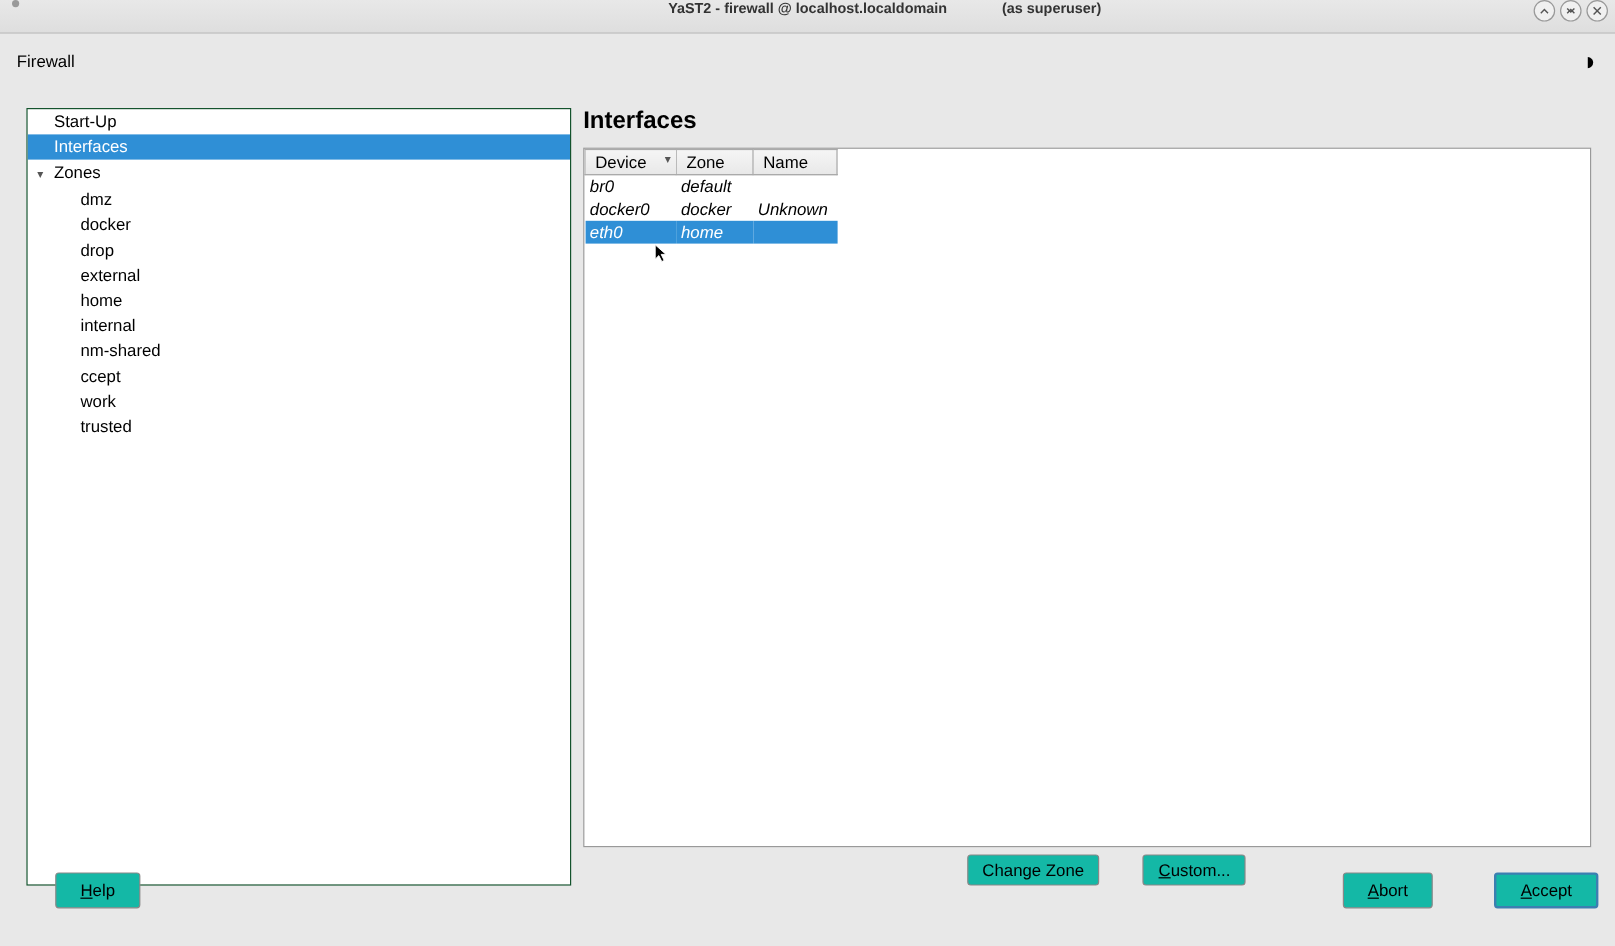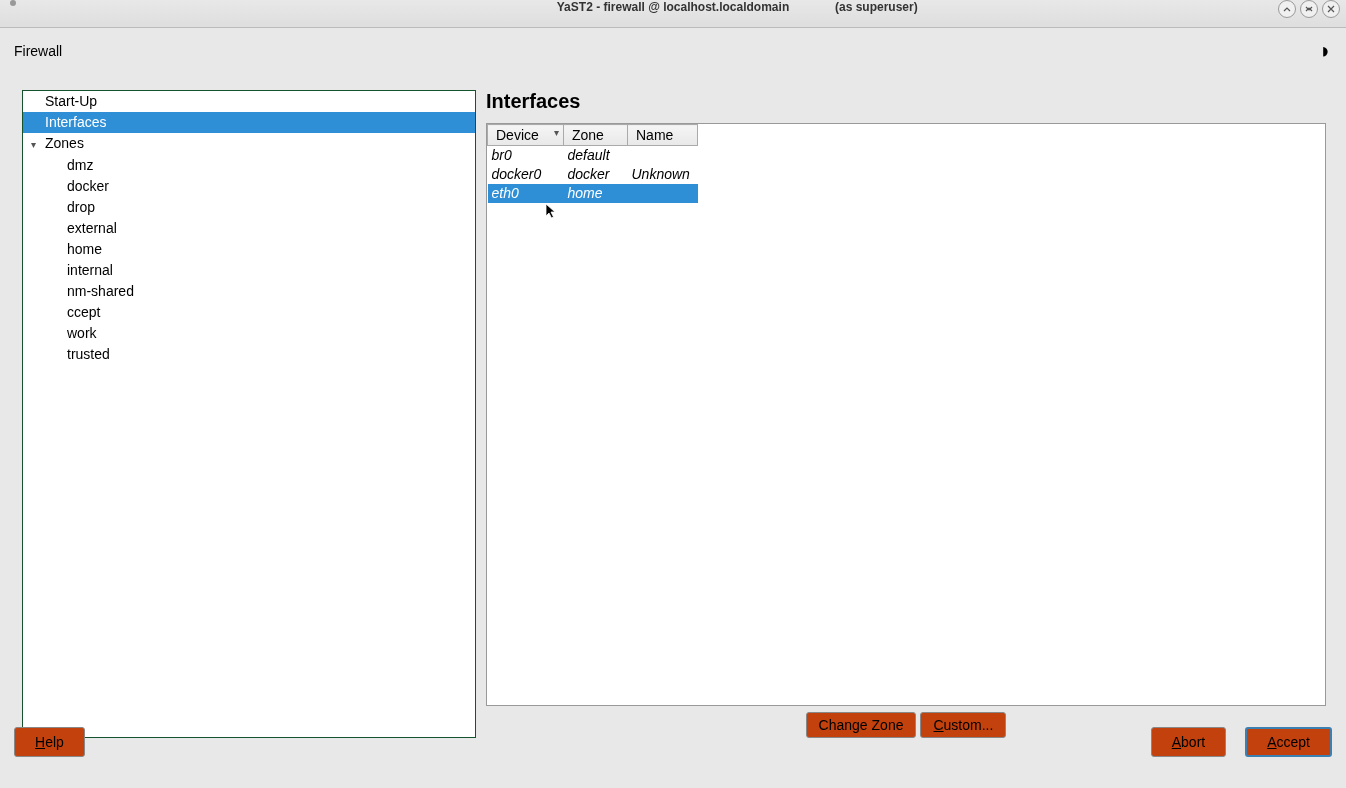"Change Zone" .btn { background: #c2410c -> #14b8a6; margin-left: none -> 32px }
